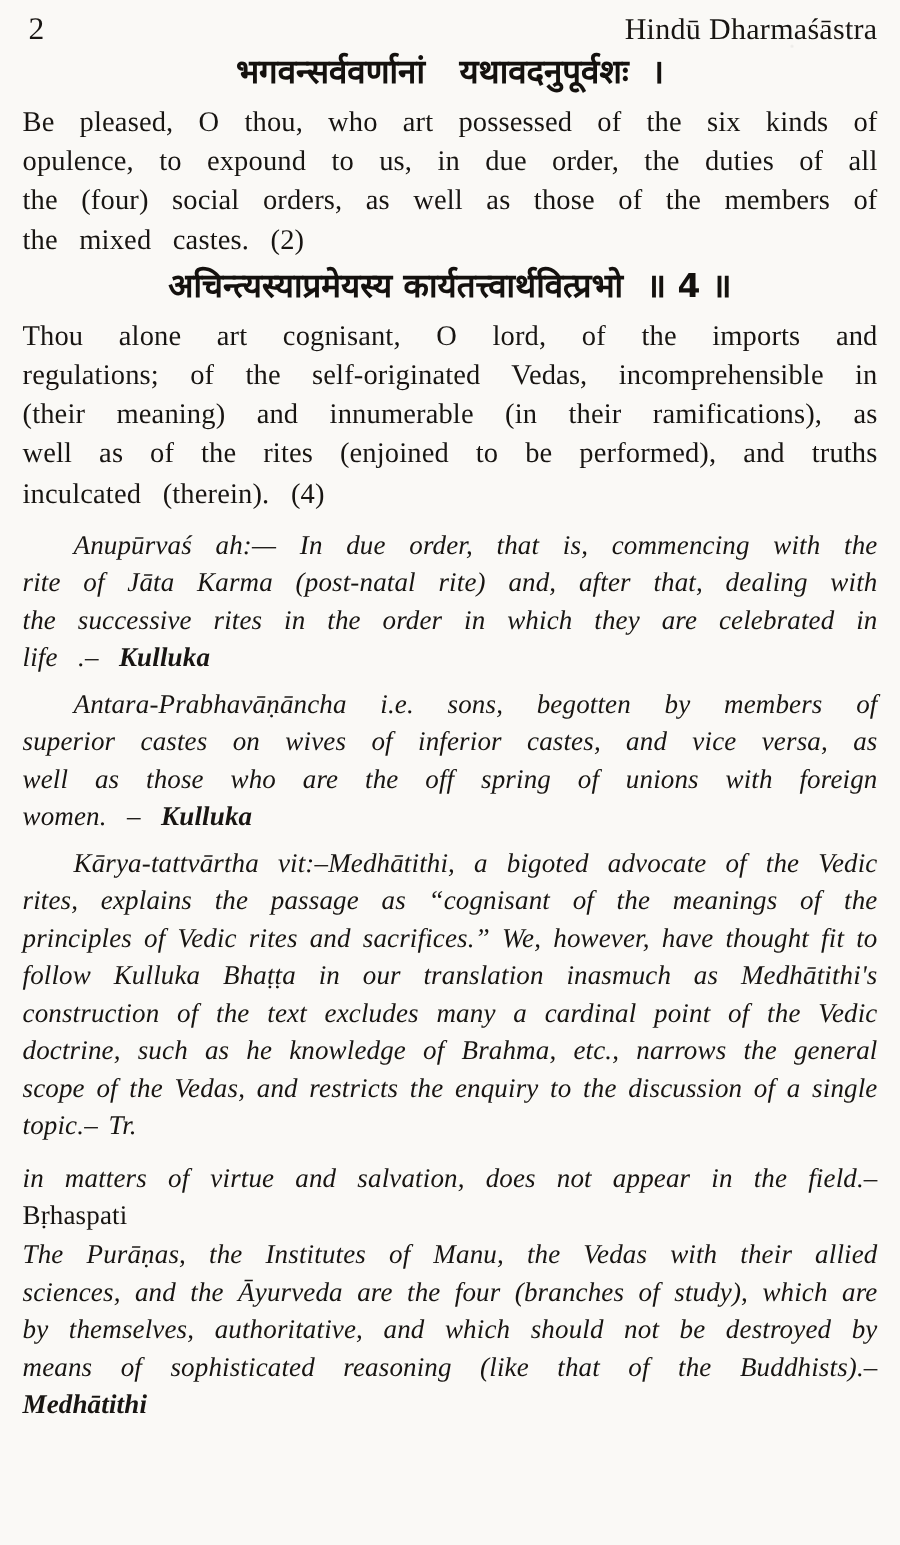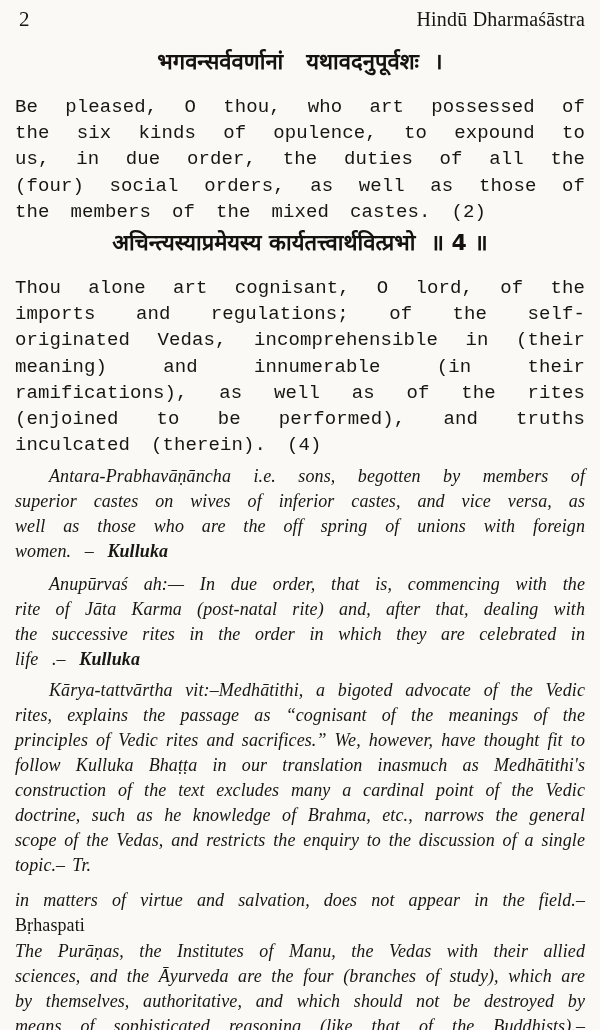"भगवन्सर्ववर्णानां यथावदनुपूर्वशः ।" .verse-1 { margin-top: 14px -> none }
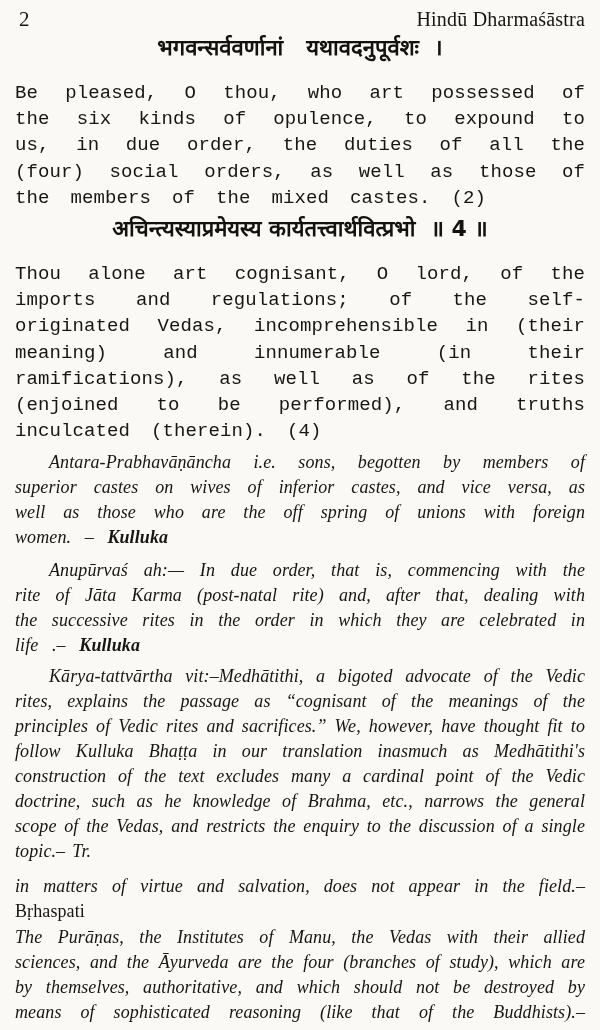"Be pleased, O thou, who" .trans { font-family: Liberation Mono, monospace -> none; margin-top: 16px -> 4px }
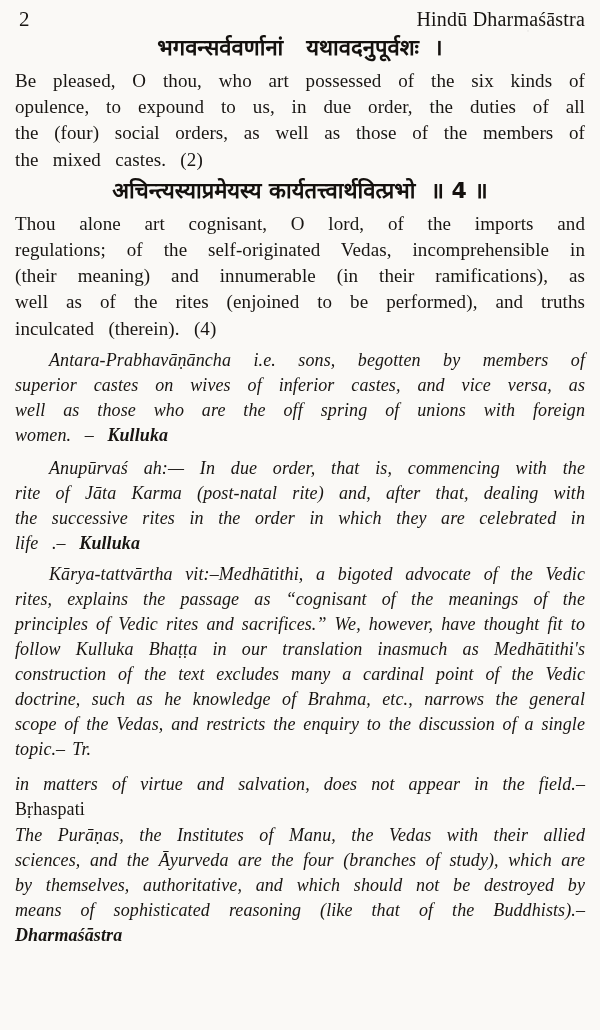"Antara-Prabhavāṇāncha i.e. sons," p.comm { order: before "Anupūrvaś ah:— In due order," -> after "Anupūrvaś ah:— In due order," }
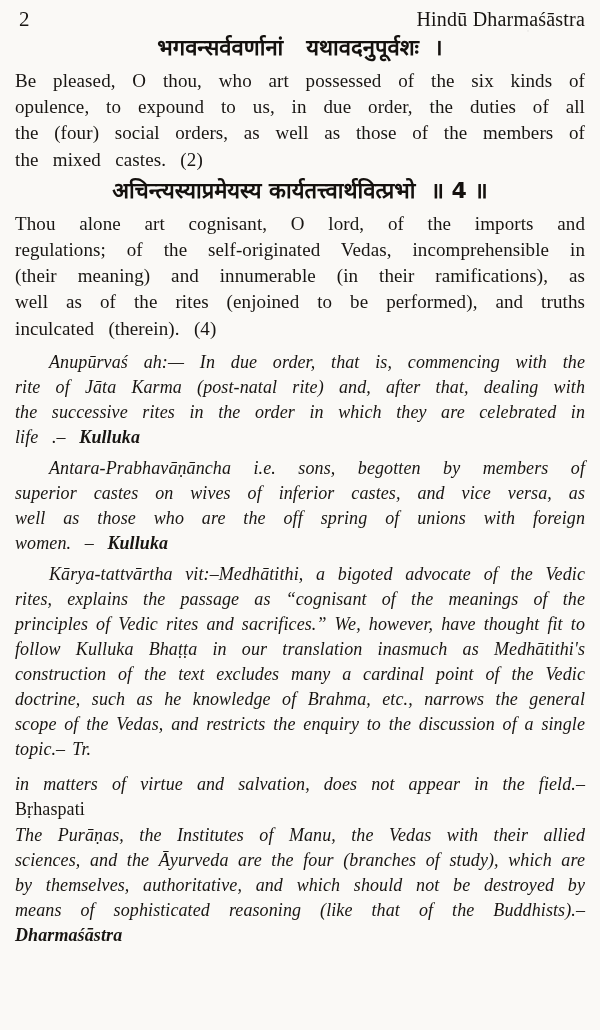"Dharmaśāstra" span.author-bold-italic { text: Dharmaśāstra -> Medhātithi }
